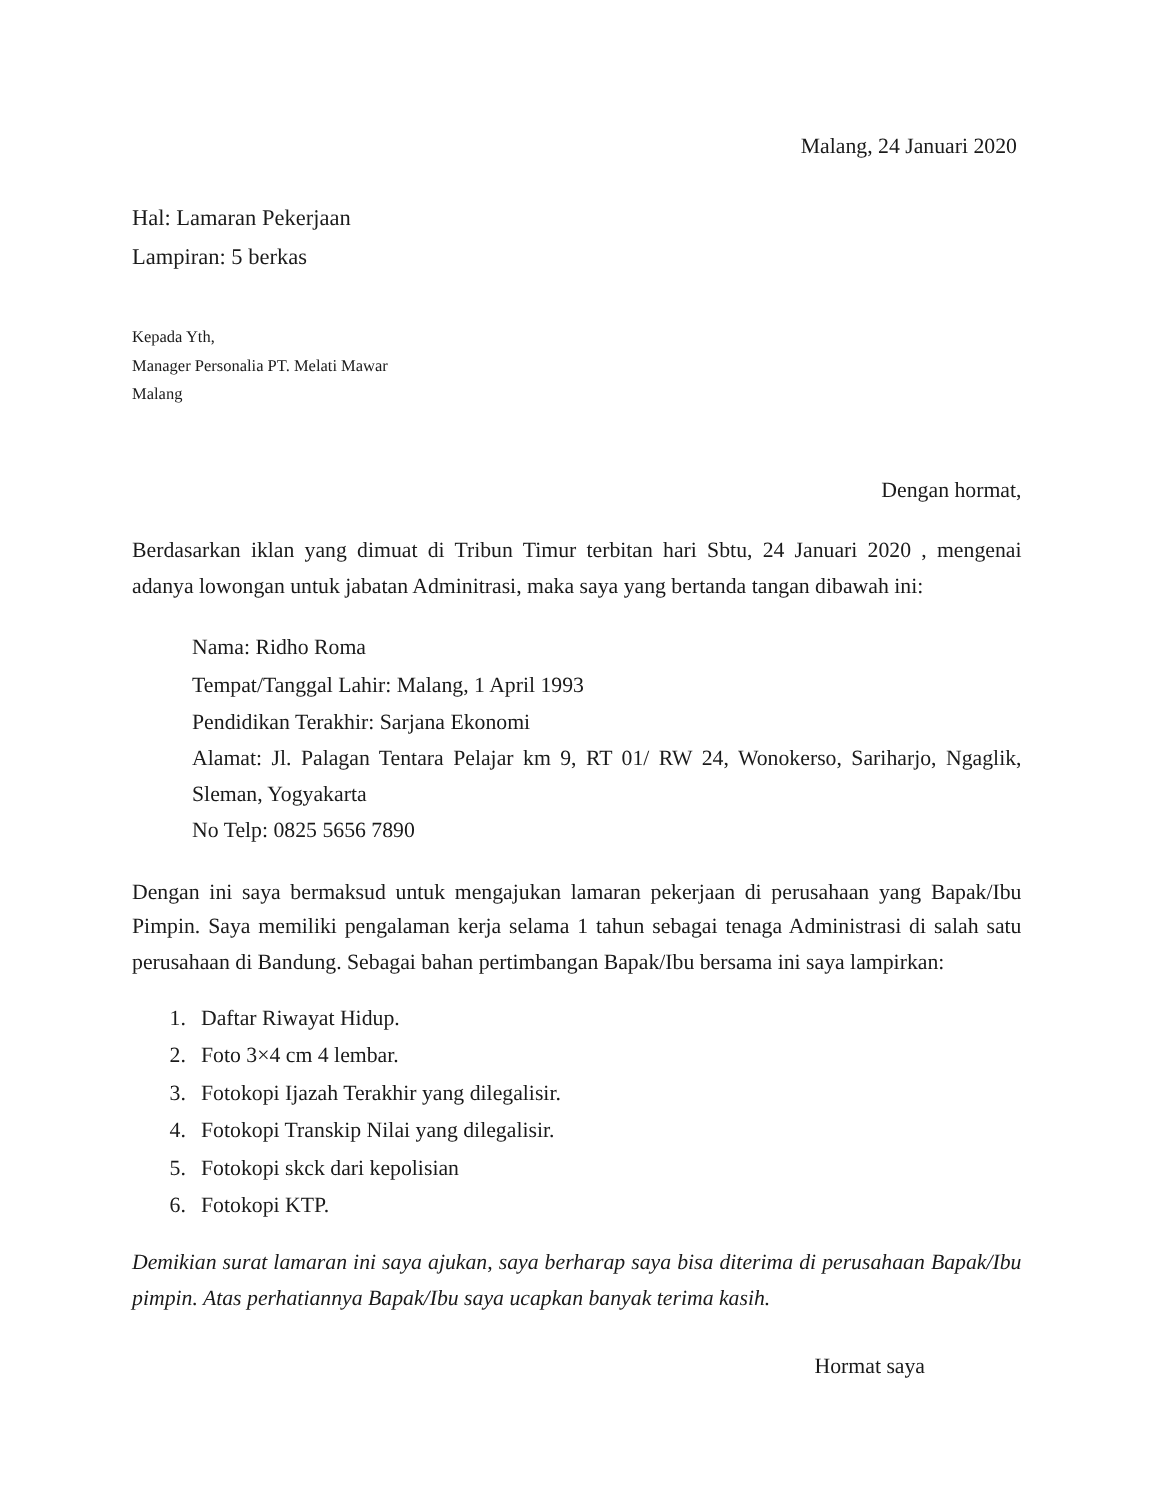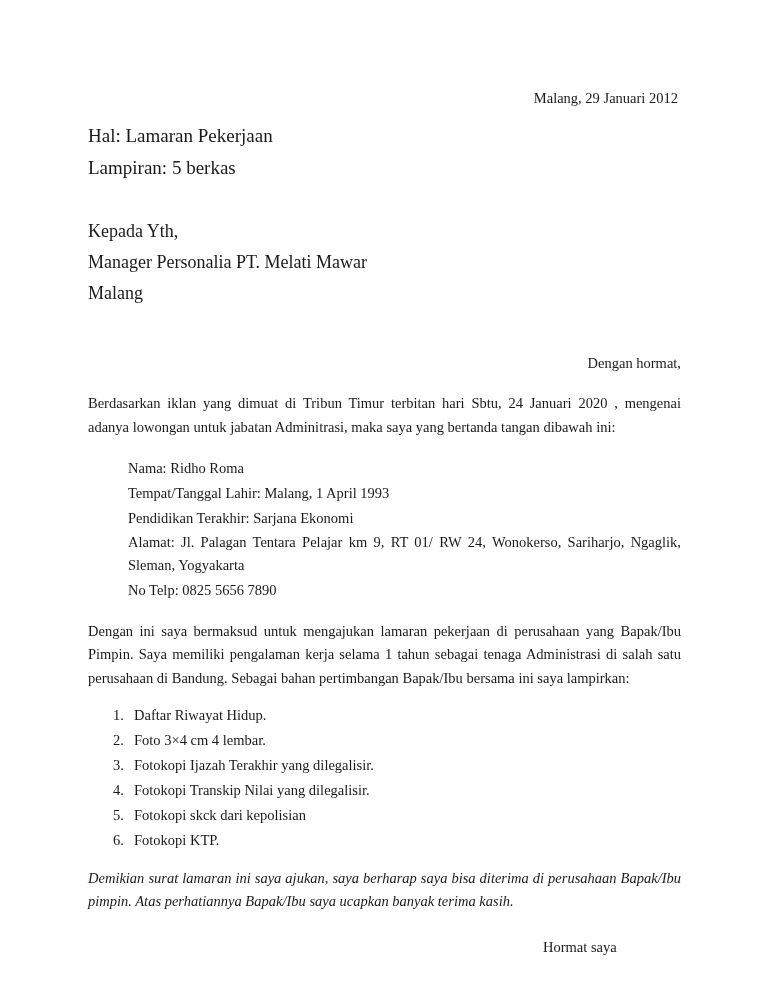"Malang, 29 Januari 2012" span { text: 29 Januari 2012 -> 24 Januari 2020 }
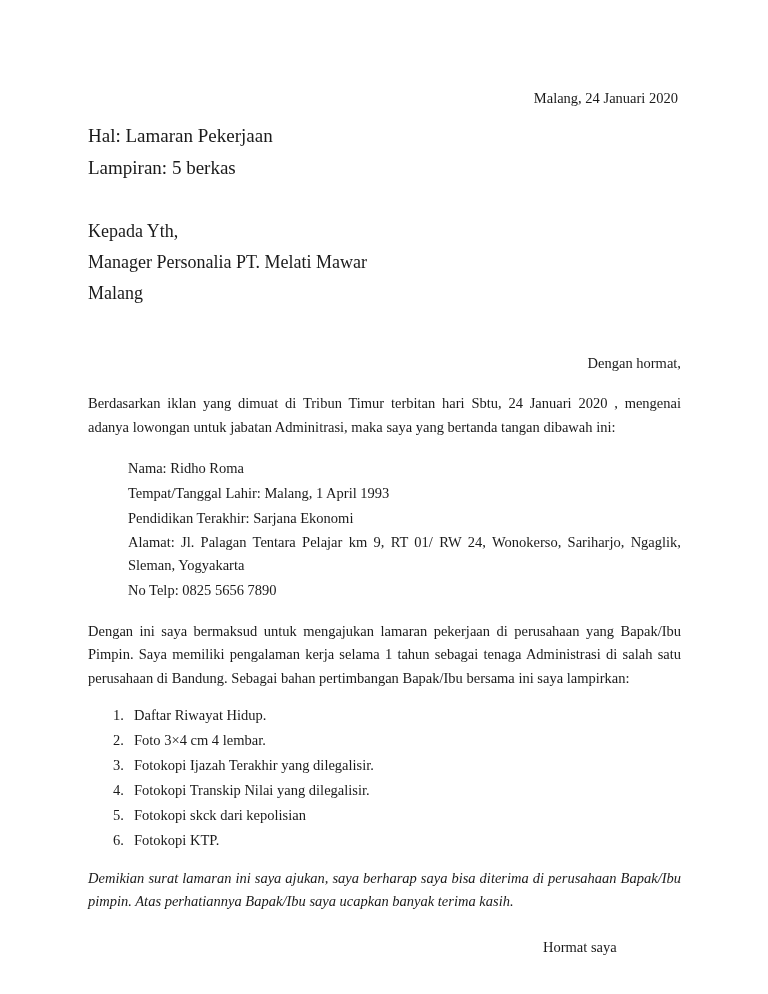"Hal: Lamaran Pekerjaan" .subject-block { font-size: 19px -> 15px; margin-top: 10px -> 24px }
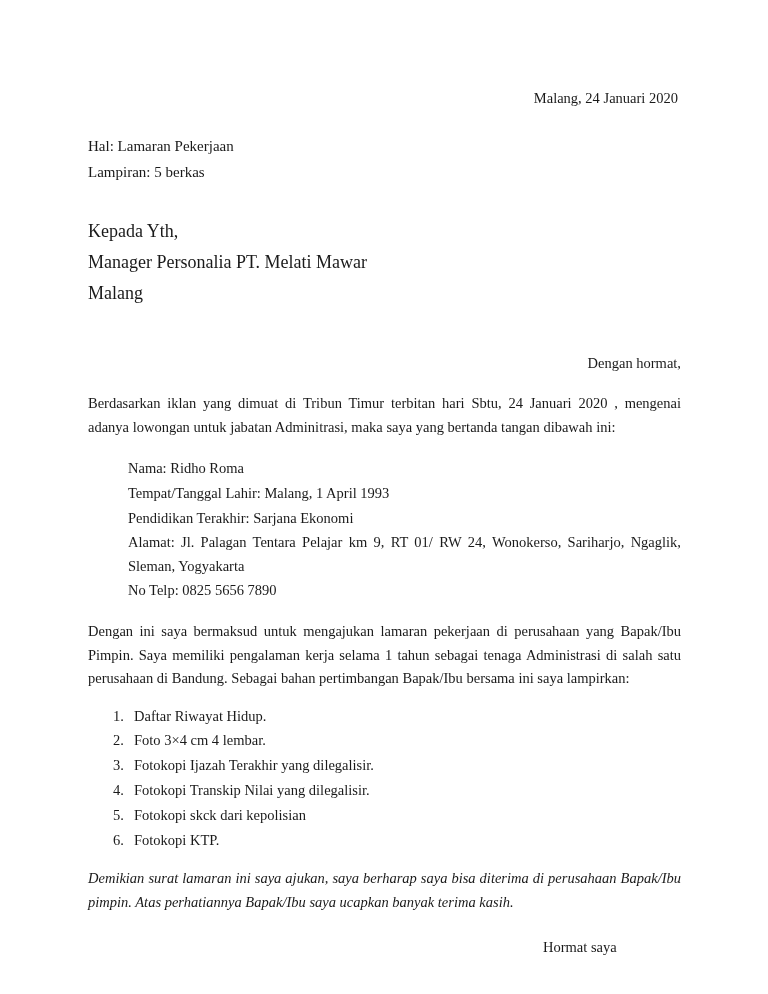"Kepada Yth," .recipient-block { font-size: 18px -> 11px }
